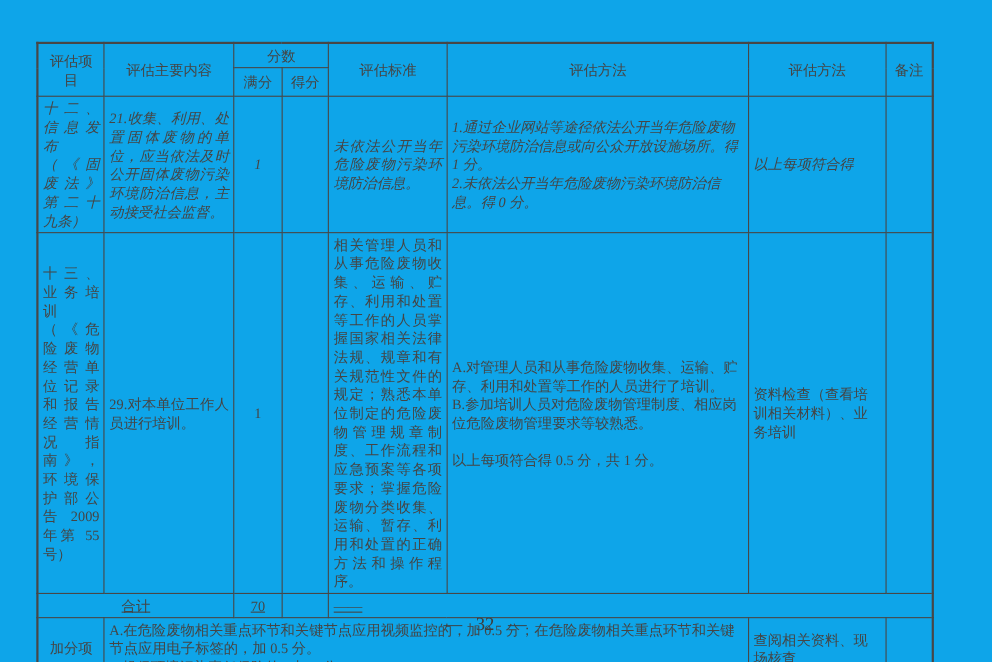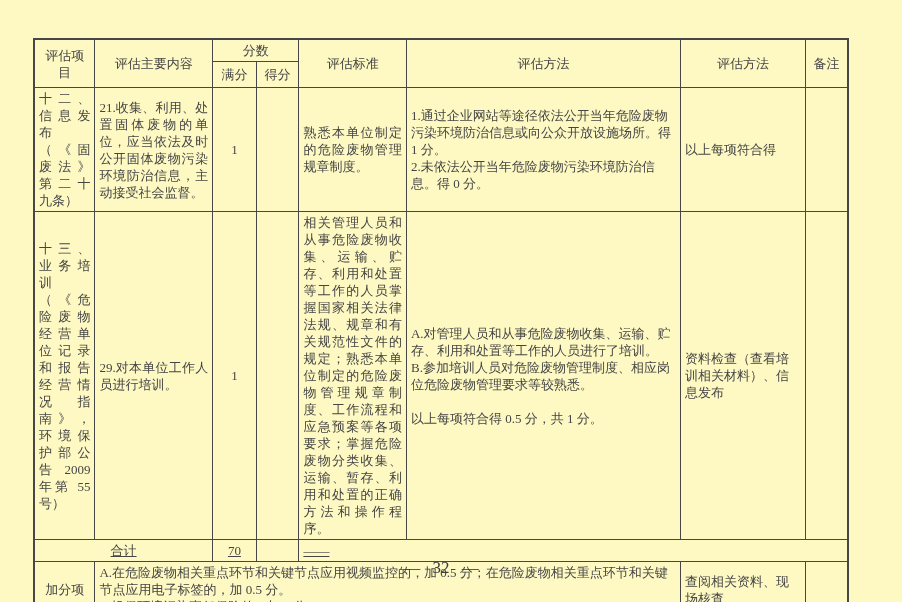"评估项目" .page { background: #fef9c3 -> #0ea5e9 }
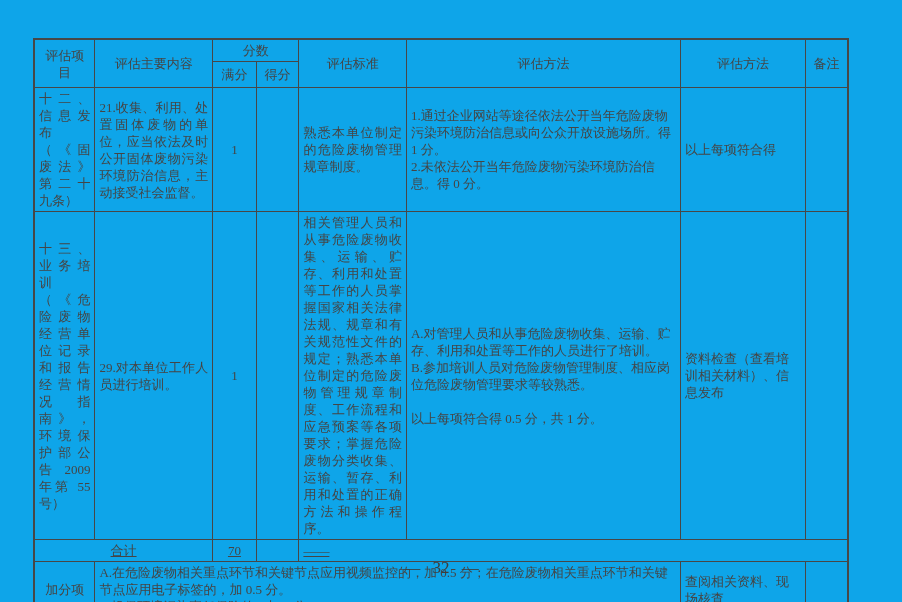"十二、信息发布（《固废法》第二十九条）" .h-row1 { font-style: none -> italic }
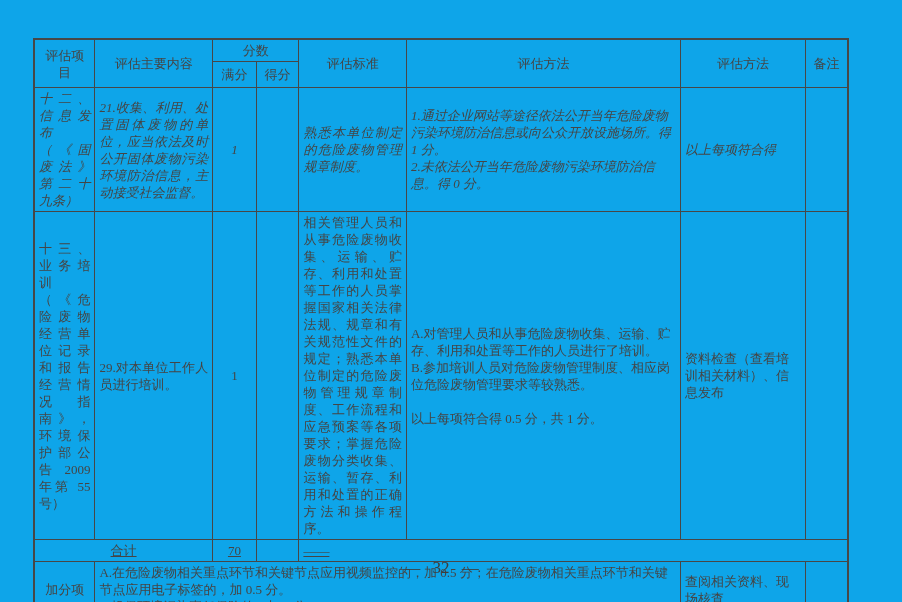"熟悉本单位制定的危险废物管理规章制度。" td.just { text: 熟悉本单位制定的危险废物管理规章制度 -> 未依法公开当年危险废物污染环境防治信息 }
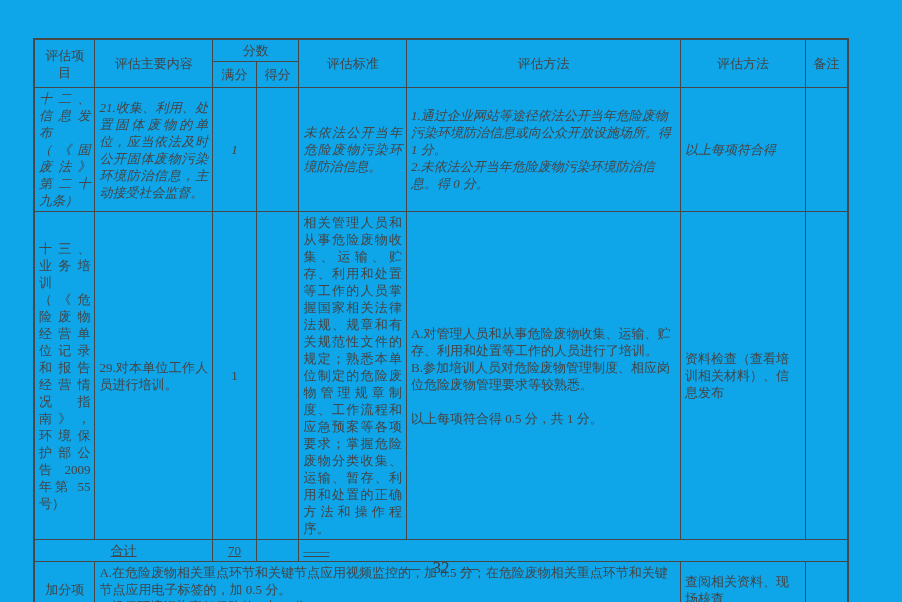"资料检查（查看培训相关材料）、信息发布" td { text: 信息发布 -> 业务培训 }
